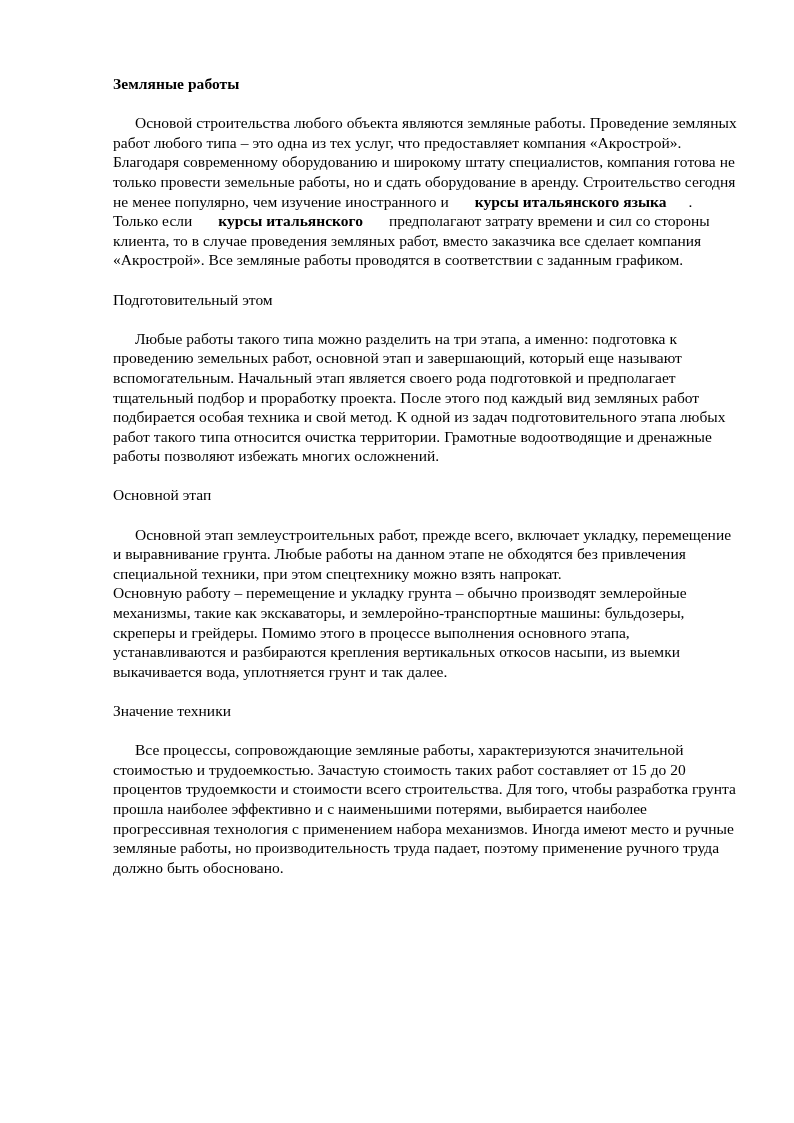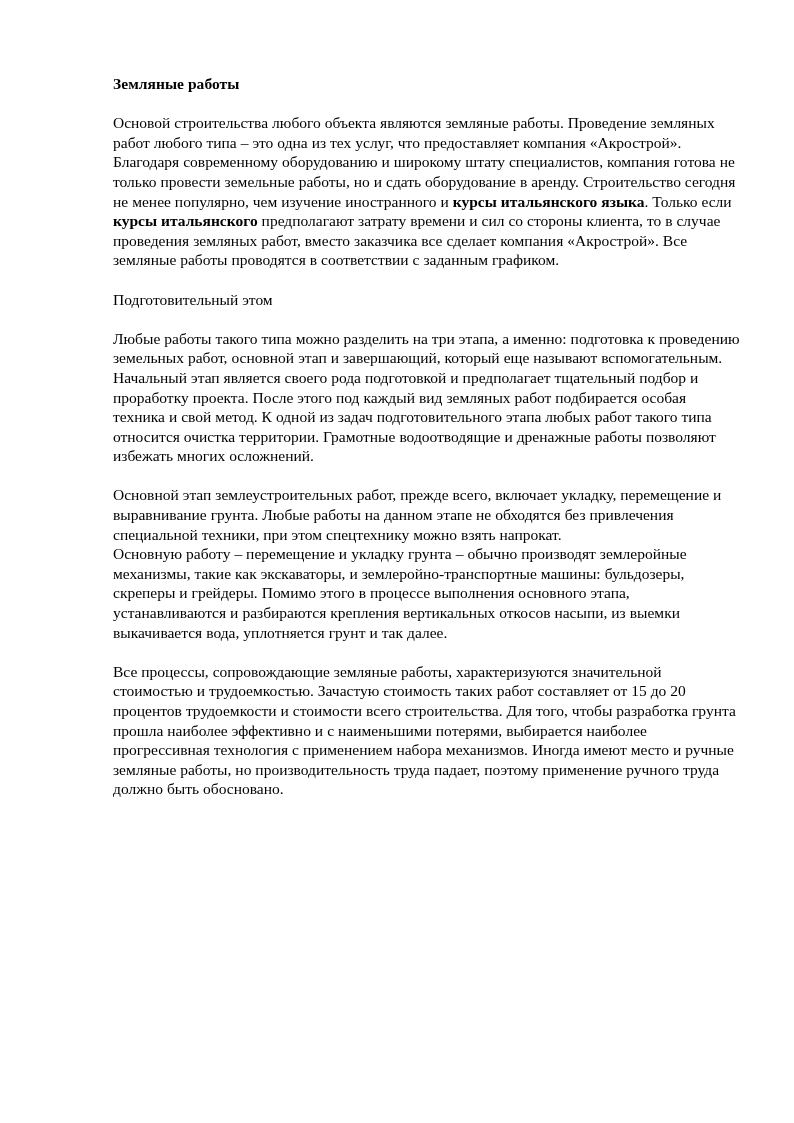"Основой строительства любого объекта" .rich { margin-left: none -> 22px }
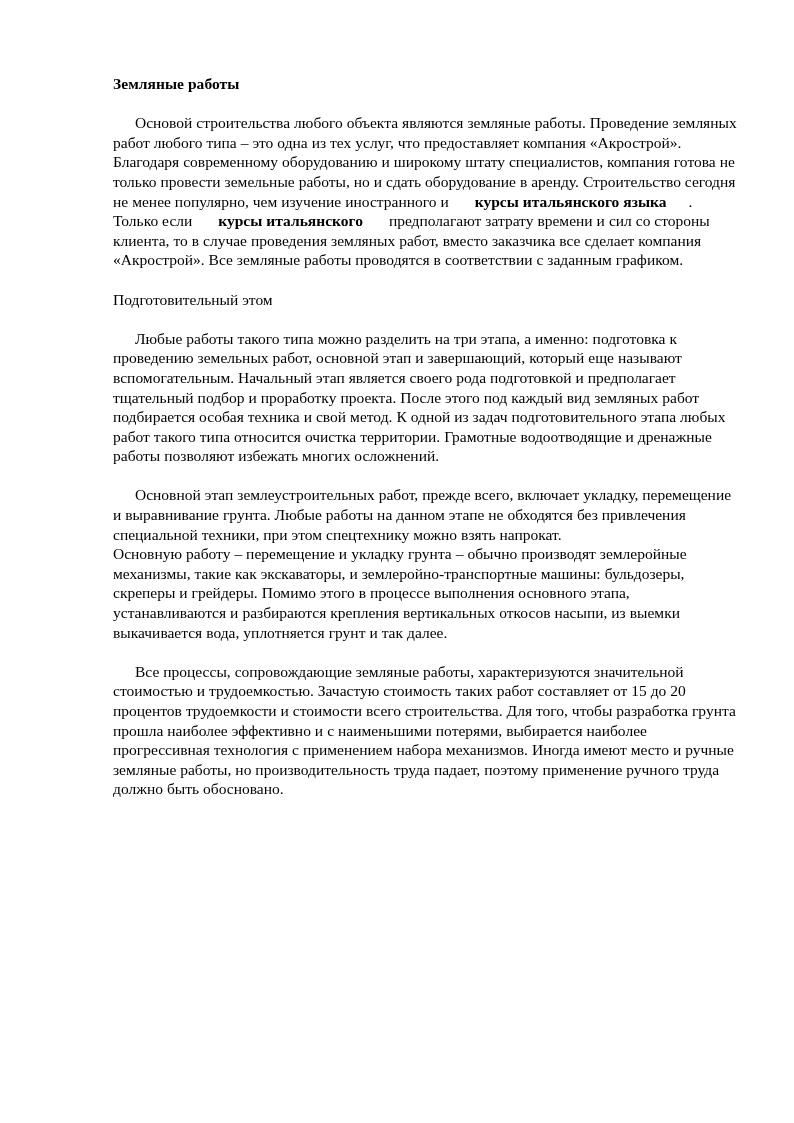"Основной этап" div.subhead { html: none -> <div>Основной этап</div> }
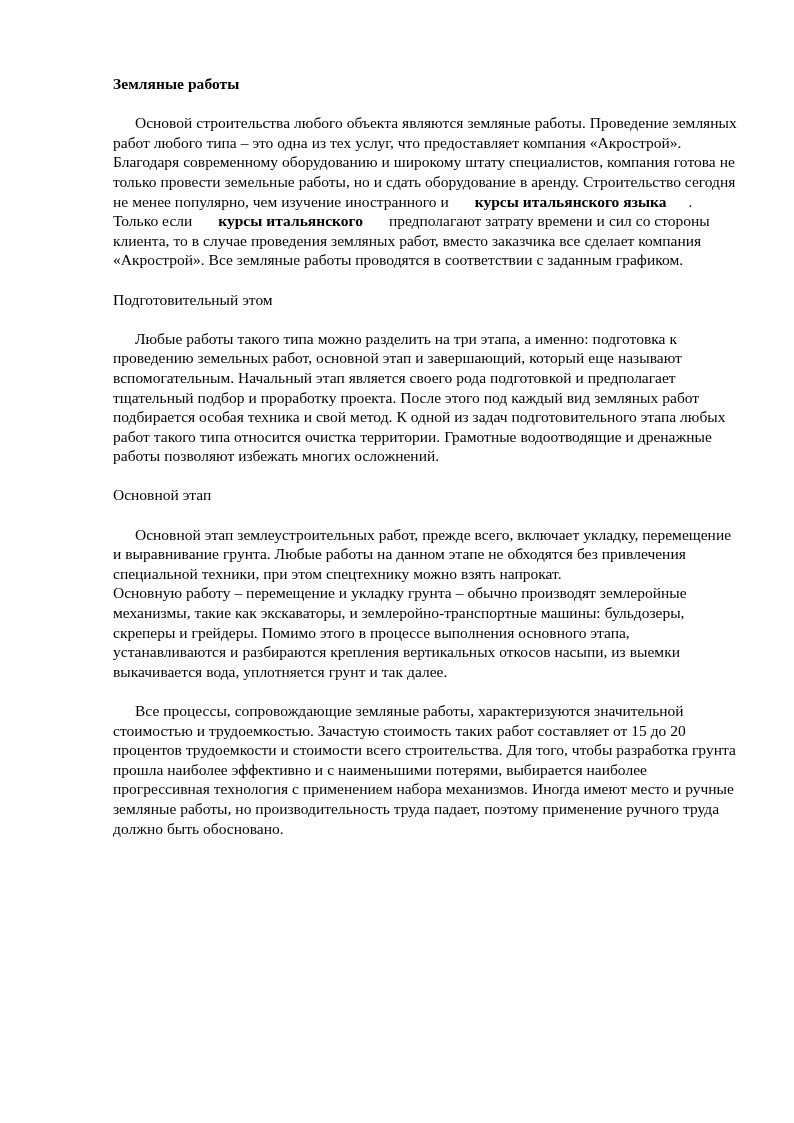"Значение техники" div.subhead { html: none -> <div>Значение техники</div> }
